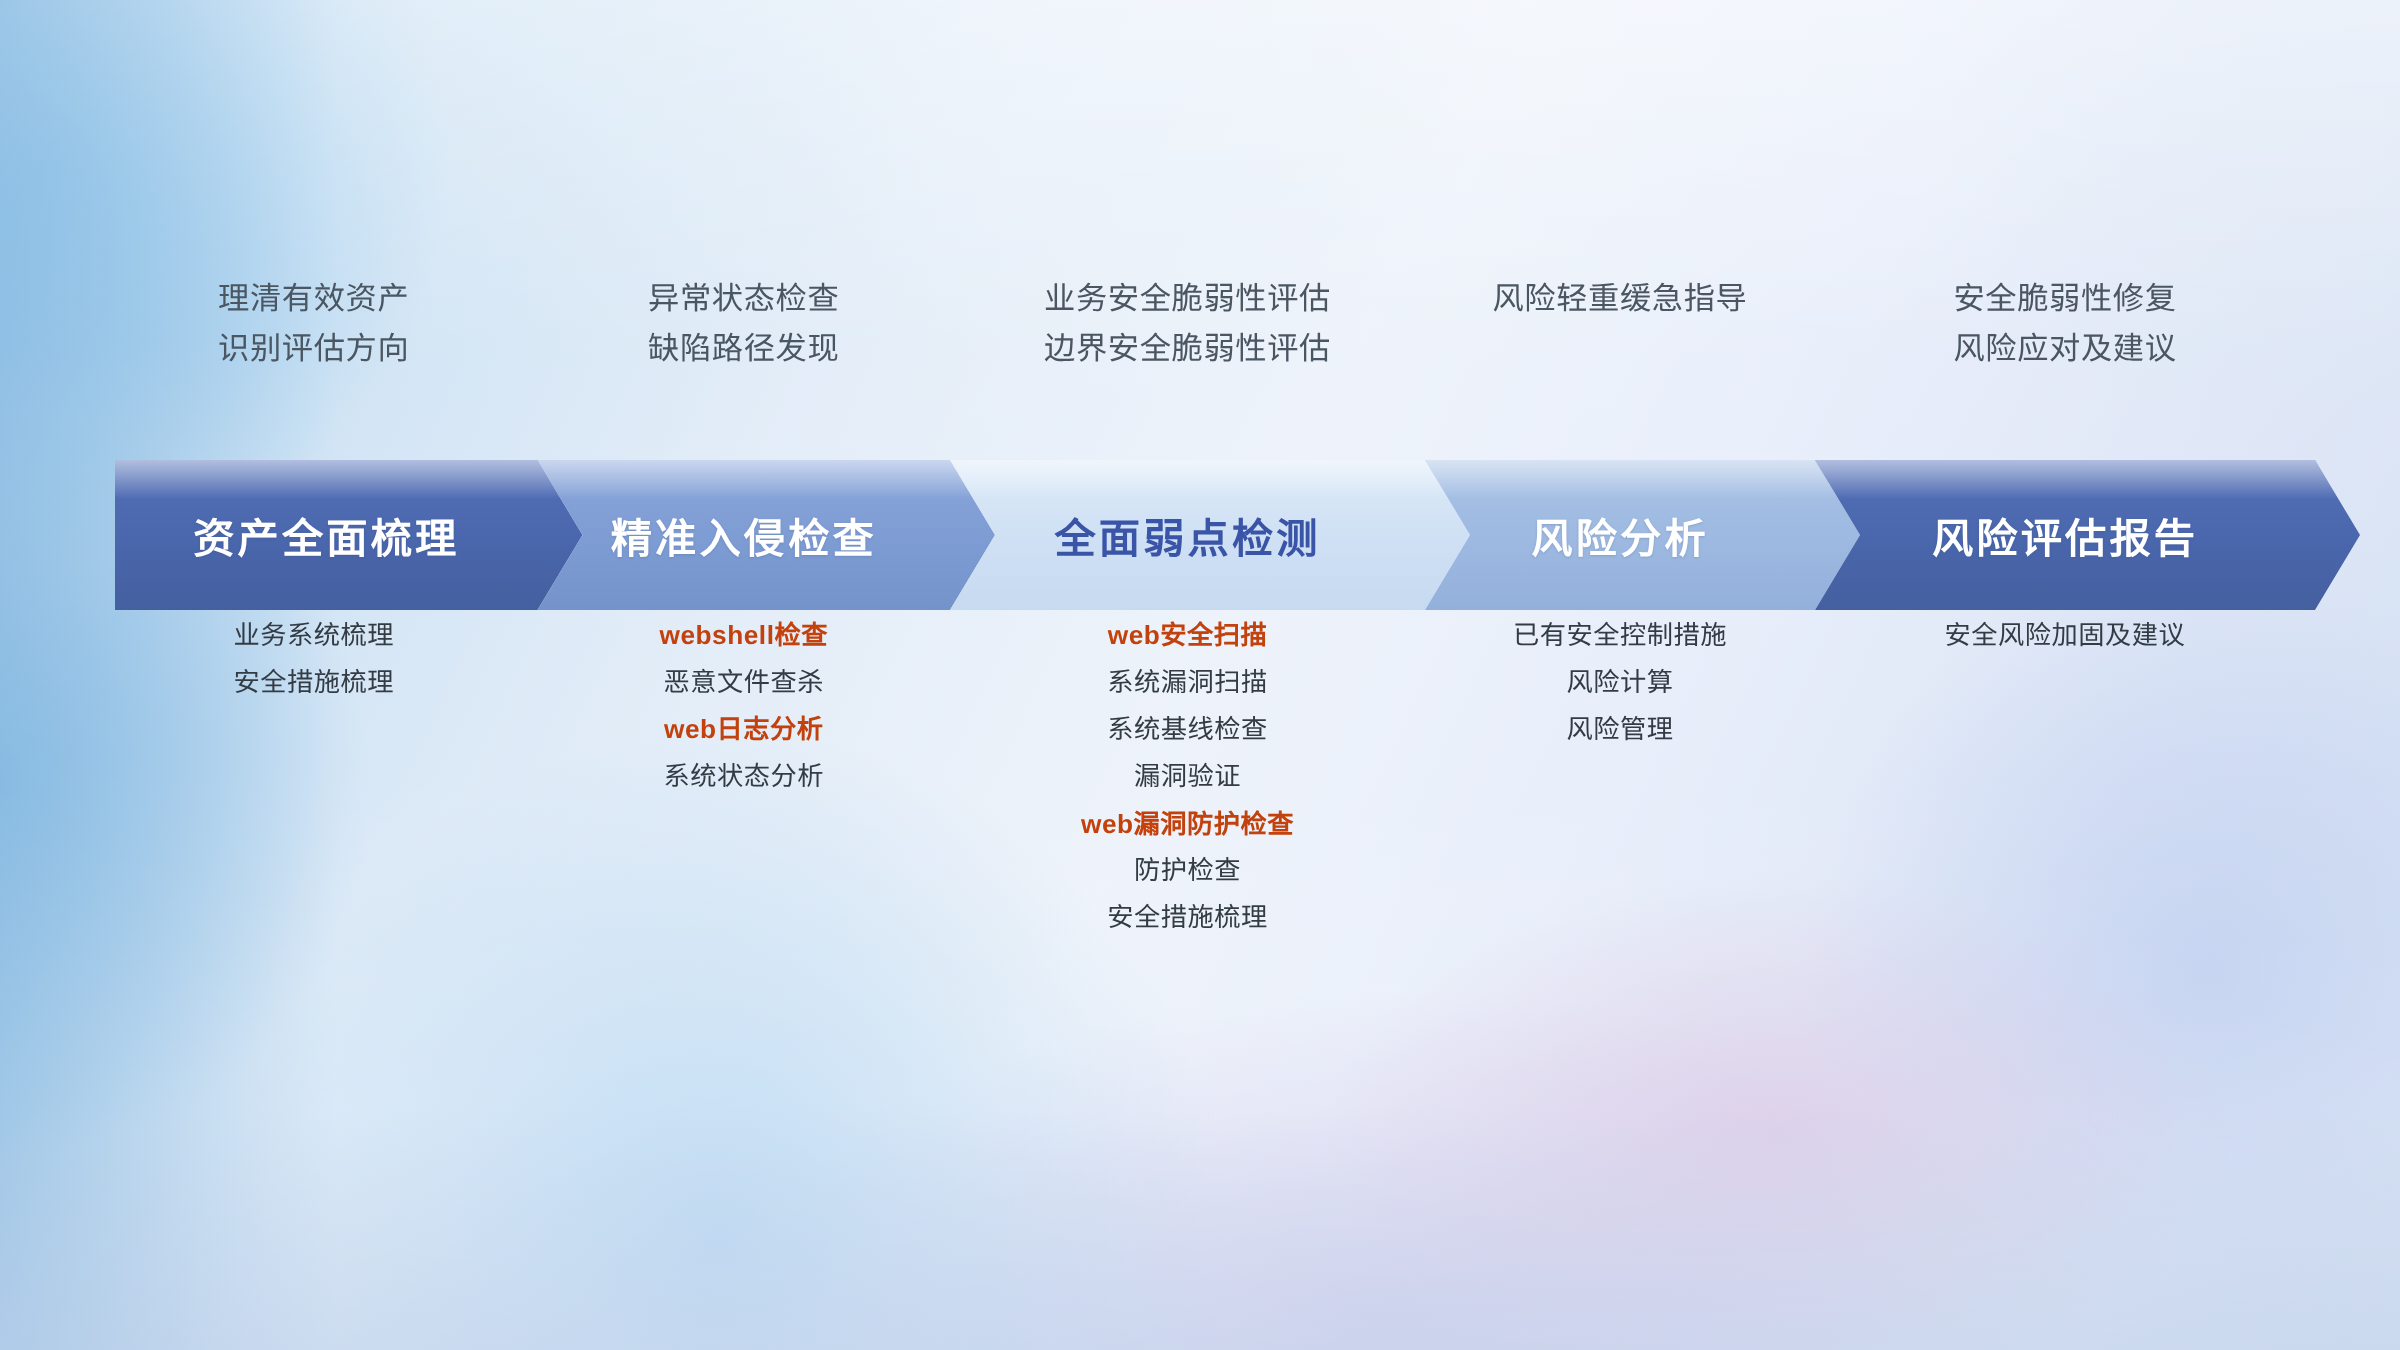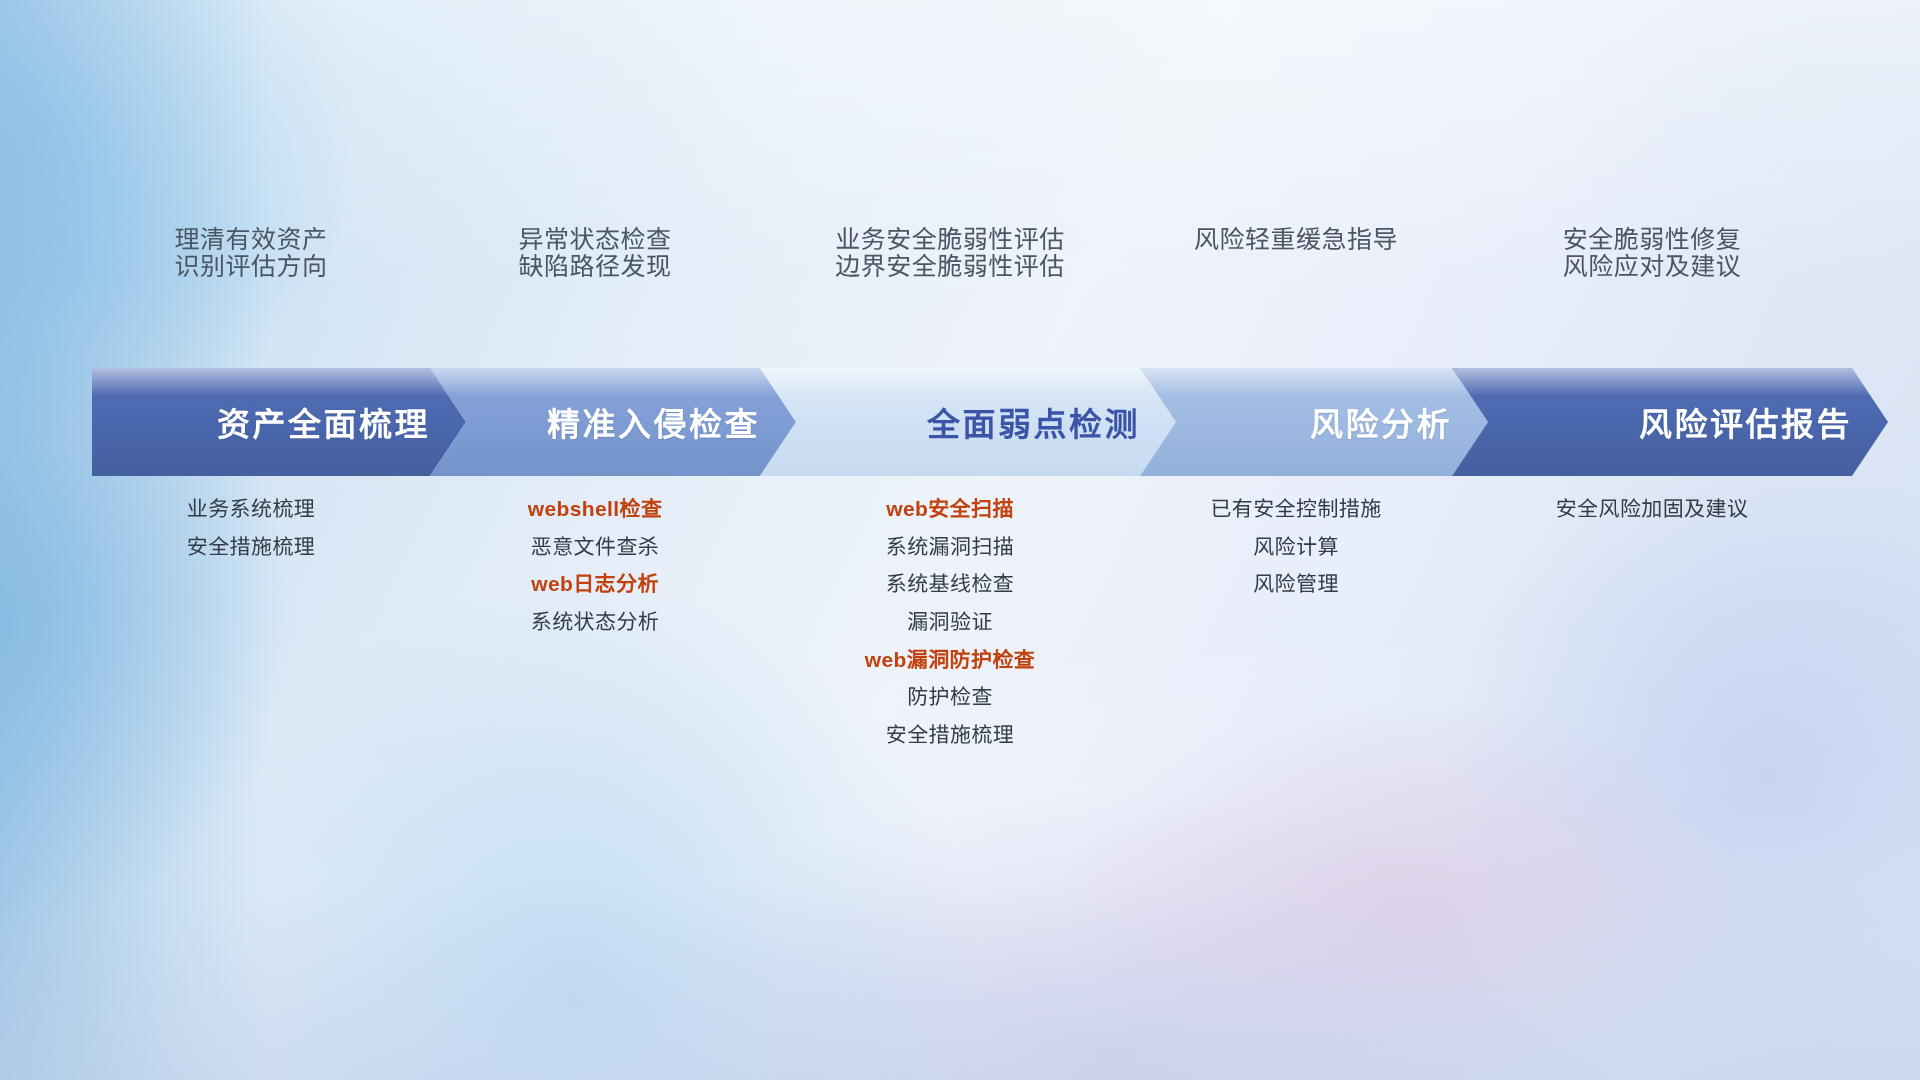"理清有效资产" .top-col { gap: none -> 13px }
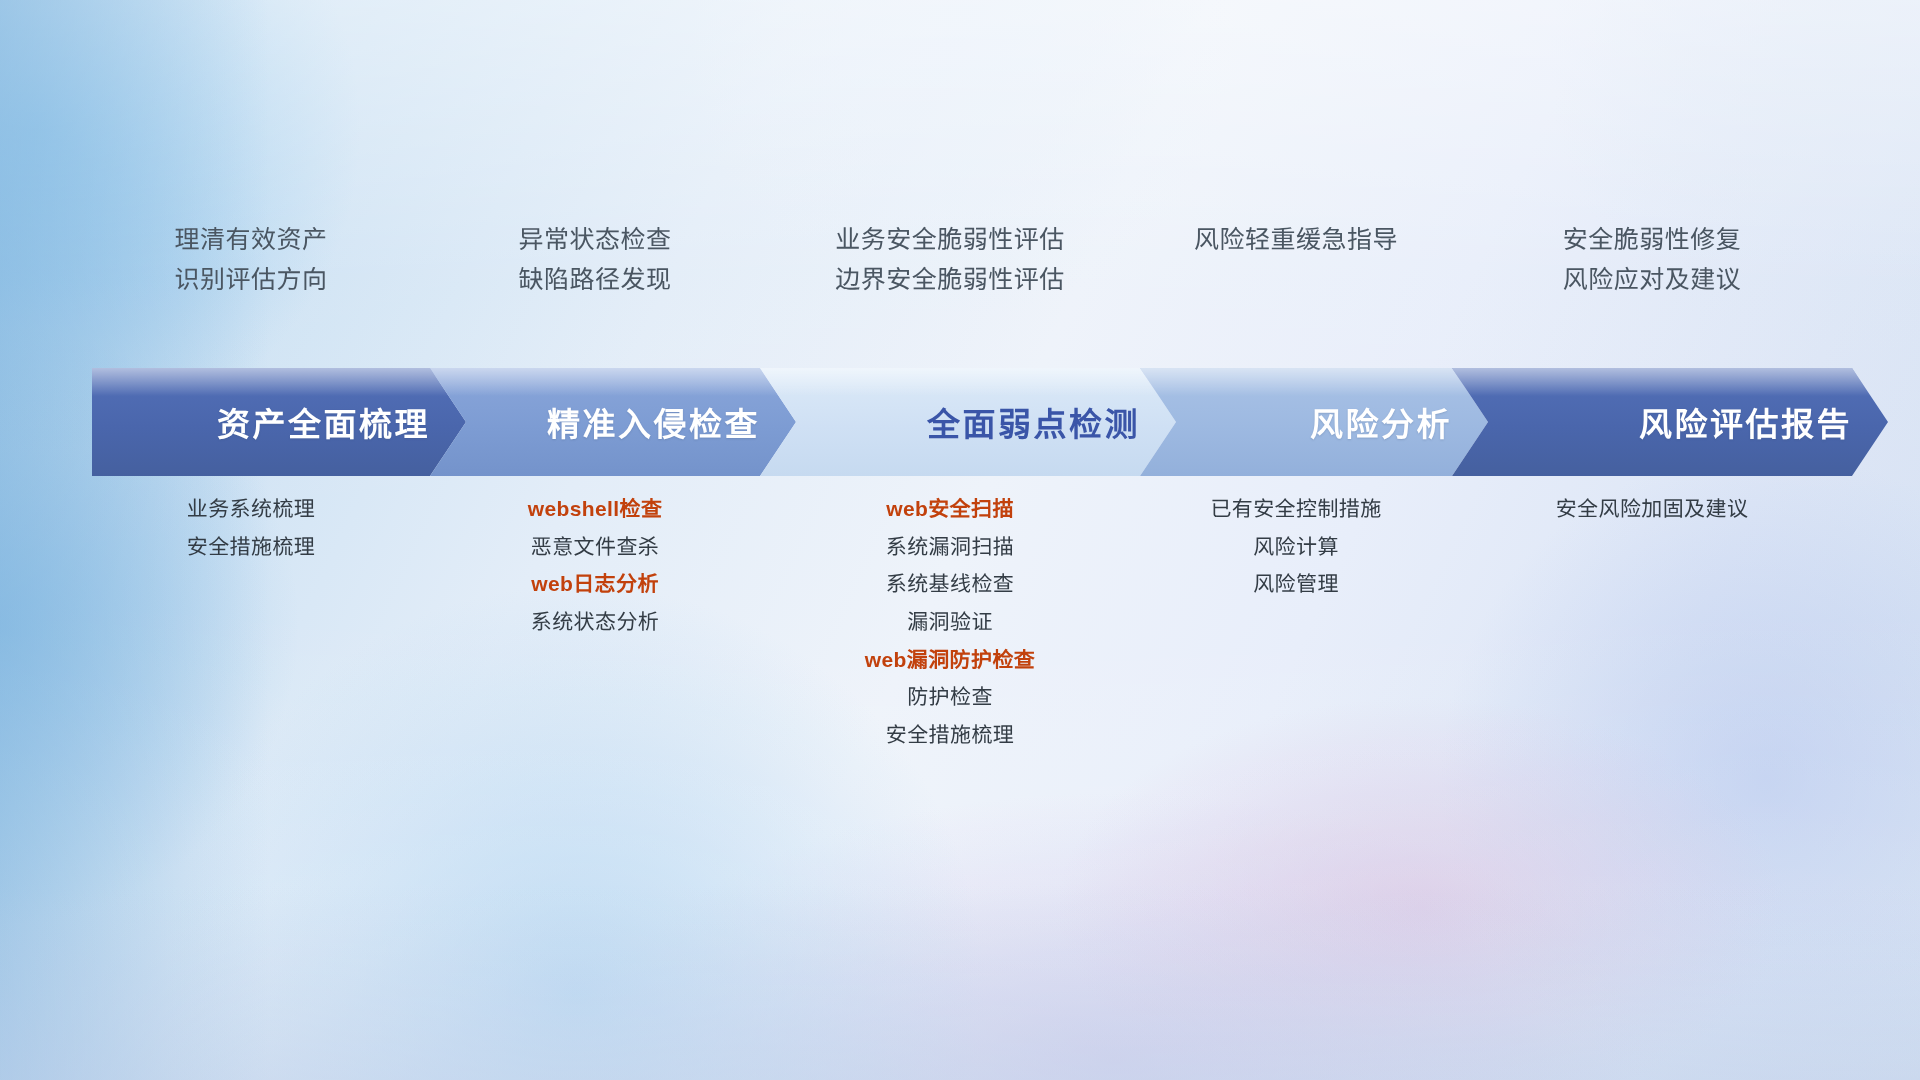"资产全面梳理" .chev { height: 108px -> 120px; justify-content: flex-end -> center }
